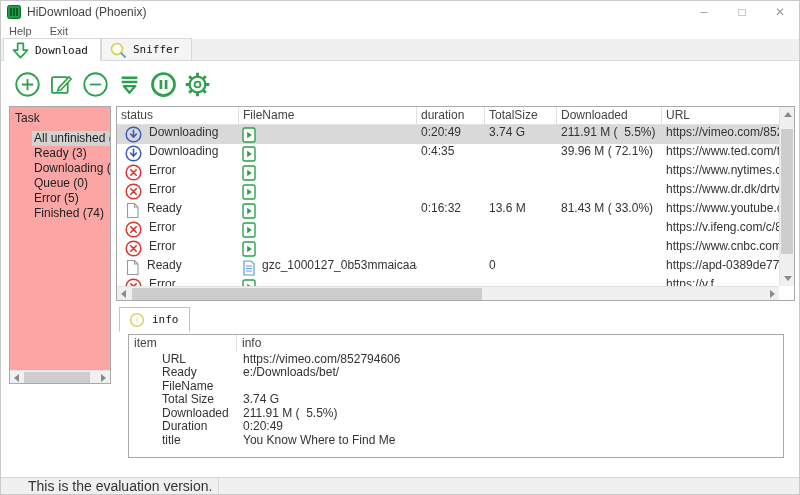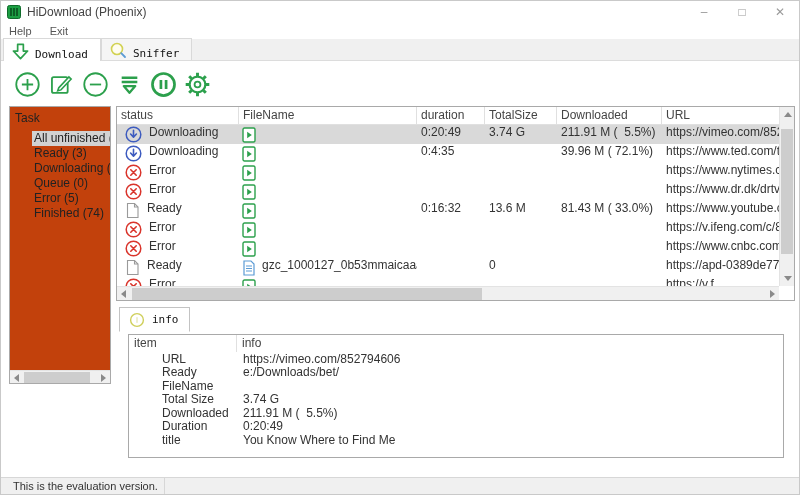"Download" .main-tab { align-items: flex-end -> center }
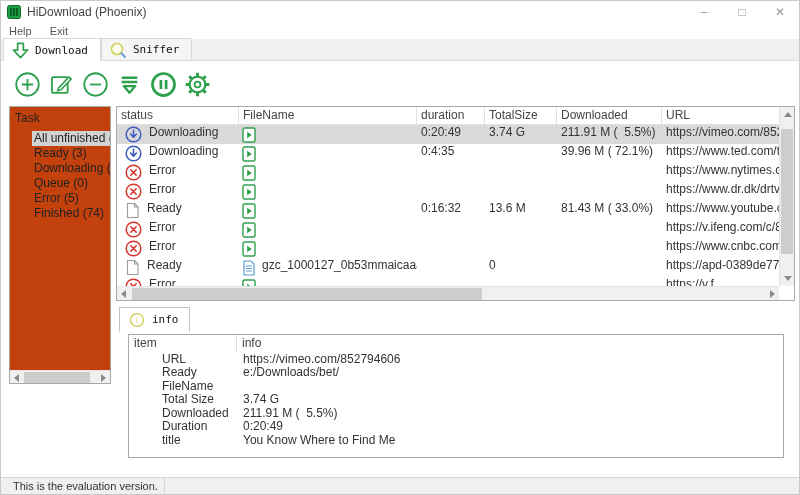"Task" .task-panel { background: #c2410c -> #fca5a5 }
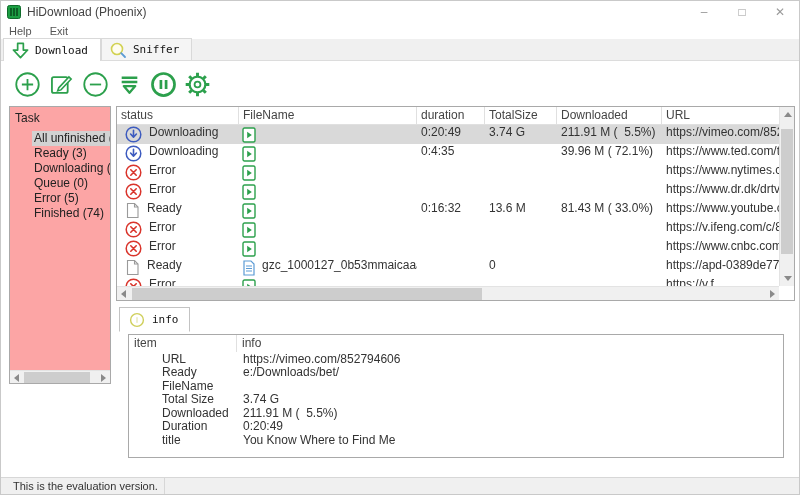"This is the evaluation version." .sb-section { font-size: 11px -> 14px; margin-left: none -> 15px }
